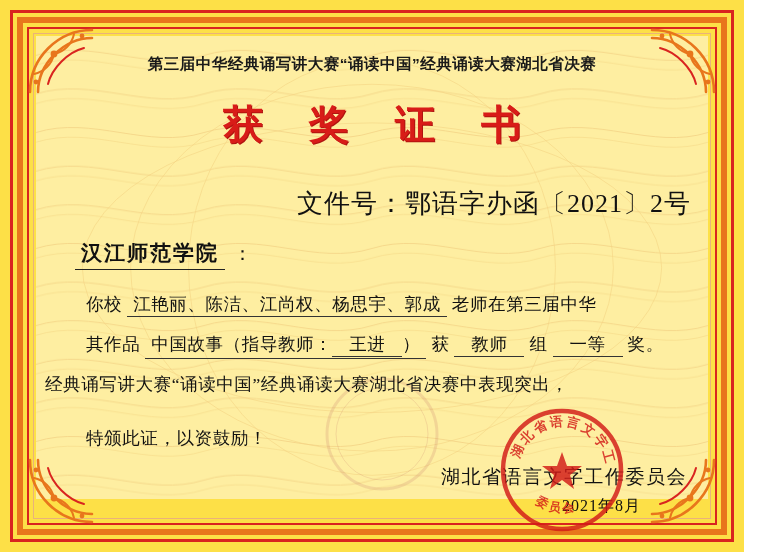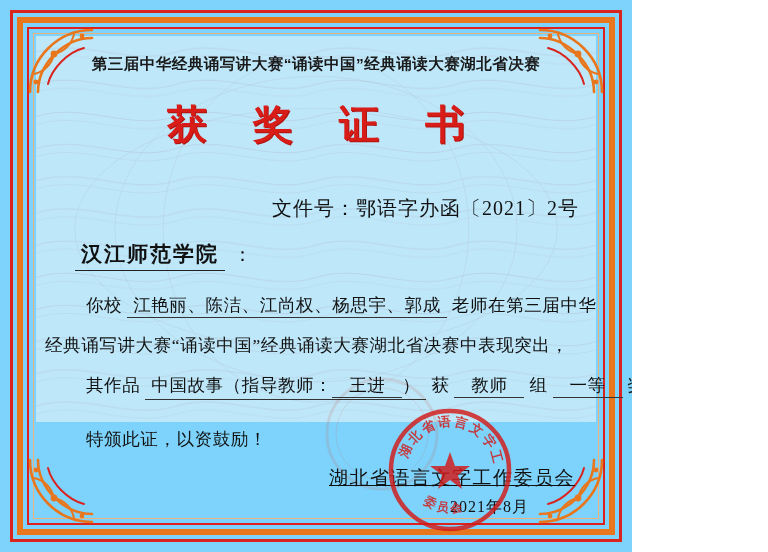"第三届中华经典诵写讲大赛“诵读中国”经典诵读大赛湖北省决赛" .certificate { background: #7dd3fc -> #fde047; width: 632px -> 744px }
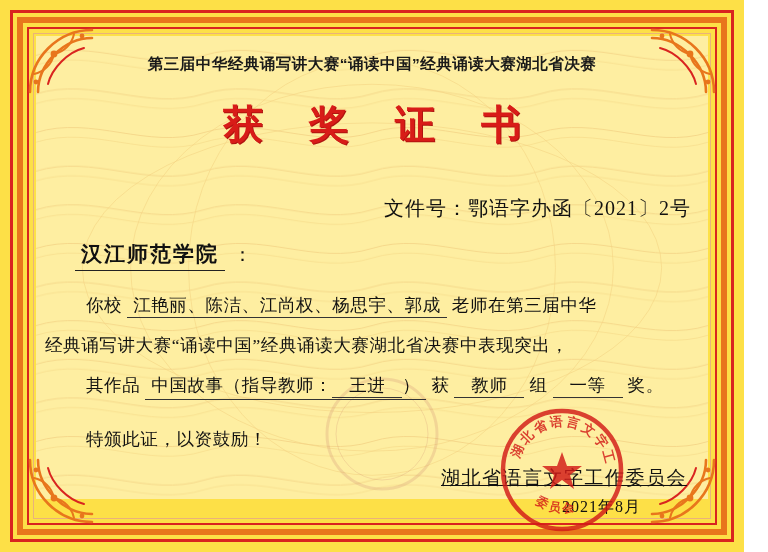"文件号：鄂语字办函〔2021〕2号" .doc-no { font-size: 20px -> 26px; margin-top: 43px -> 34px }
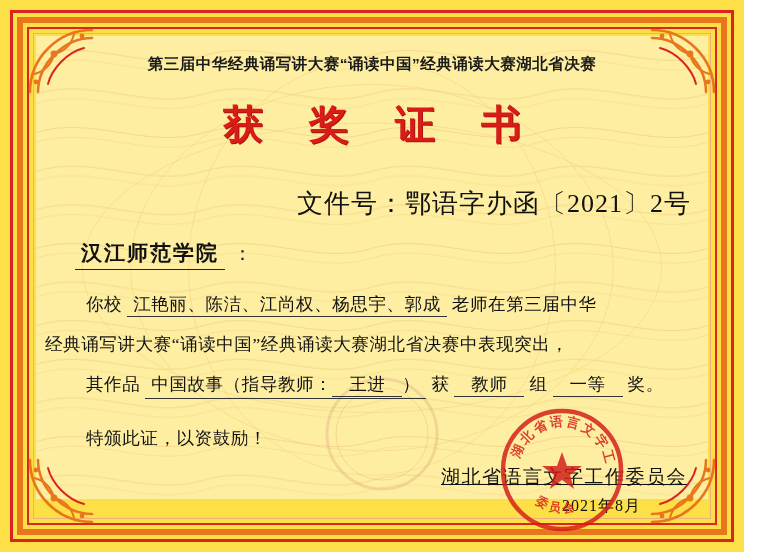"经典诵写讲大赛“诵读中国”经典诵读大赛湖北省决赛中表现突出，" div.body-line { order: before "其作品 中国故事（指导教师： 王进 ） 获" -> after "其作品 中国故事（指导教师： 王进 ） 获" }
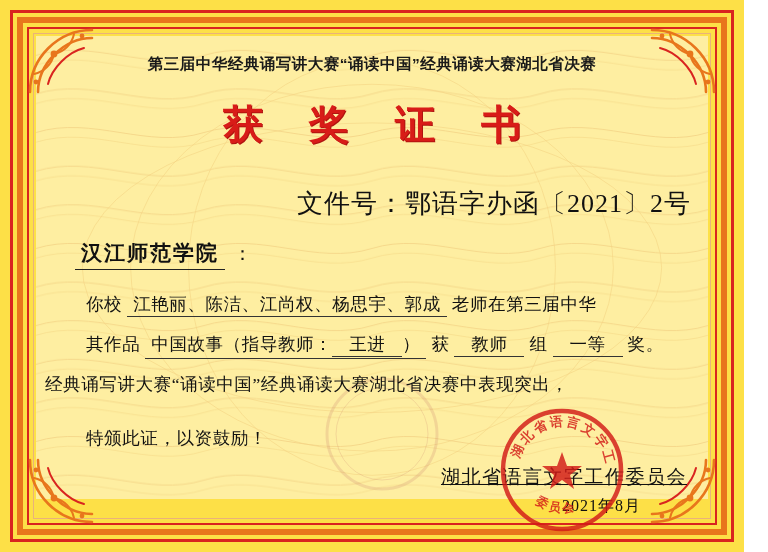"湖北省语言文字工作委员会" .org { text-decoration: underline -> none }
